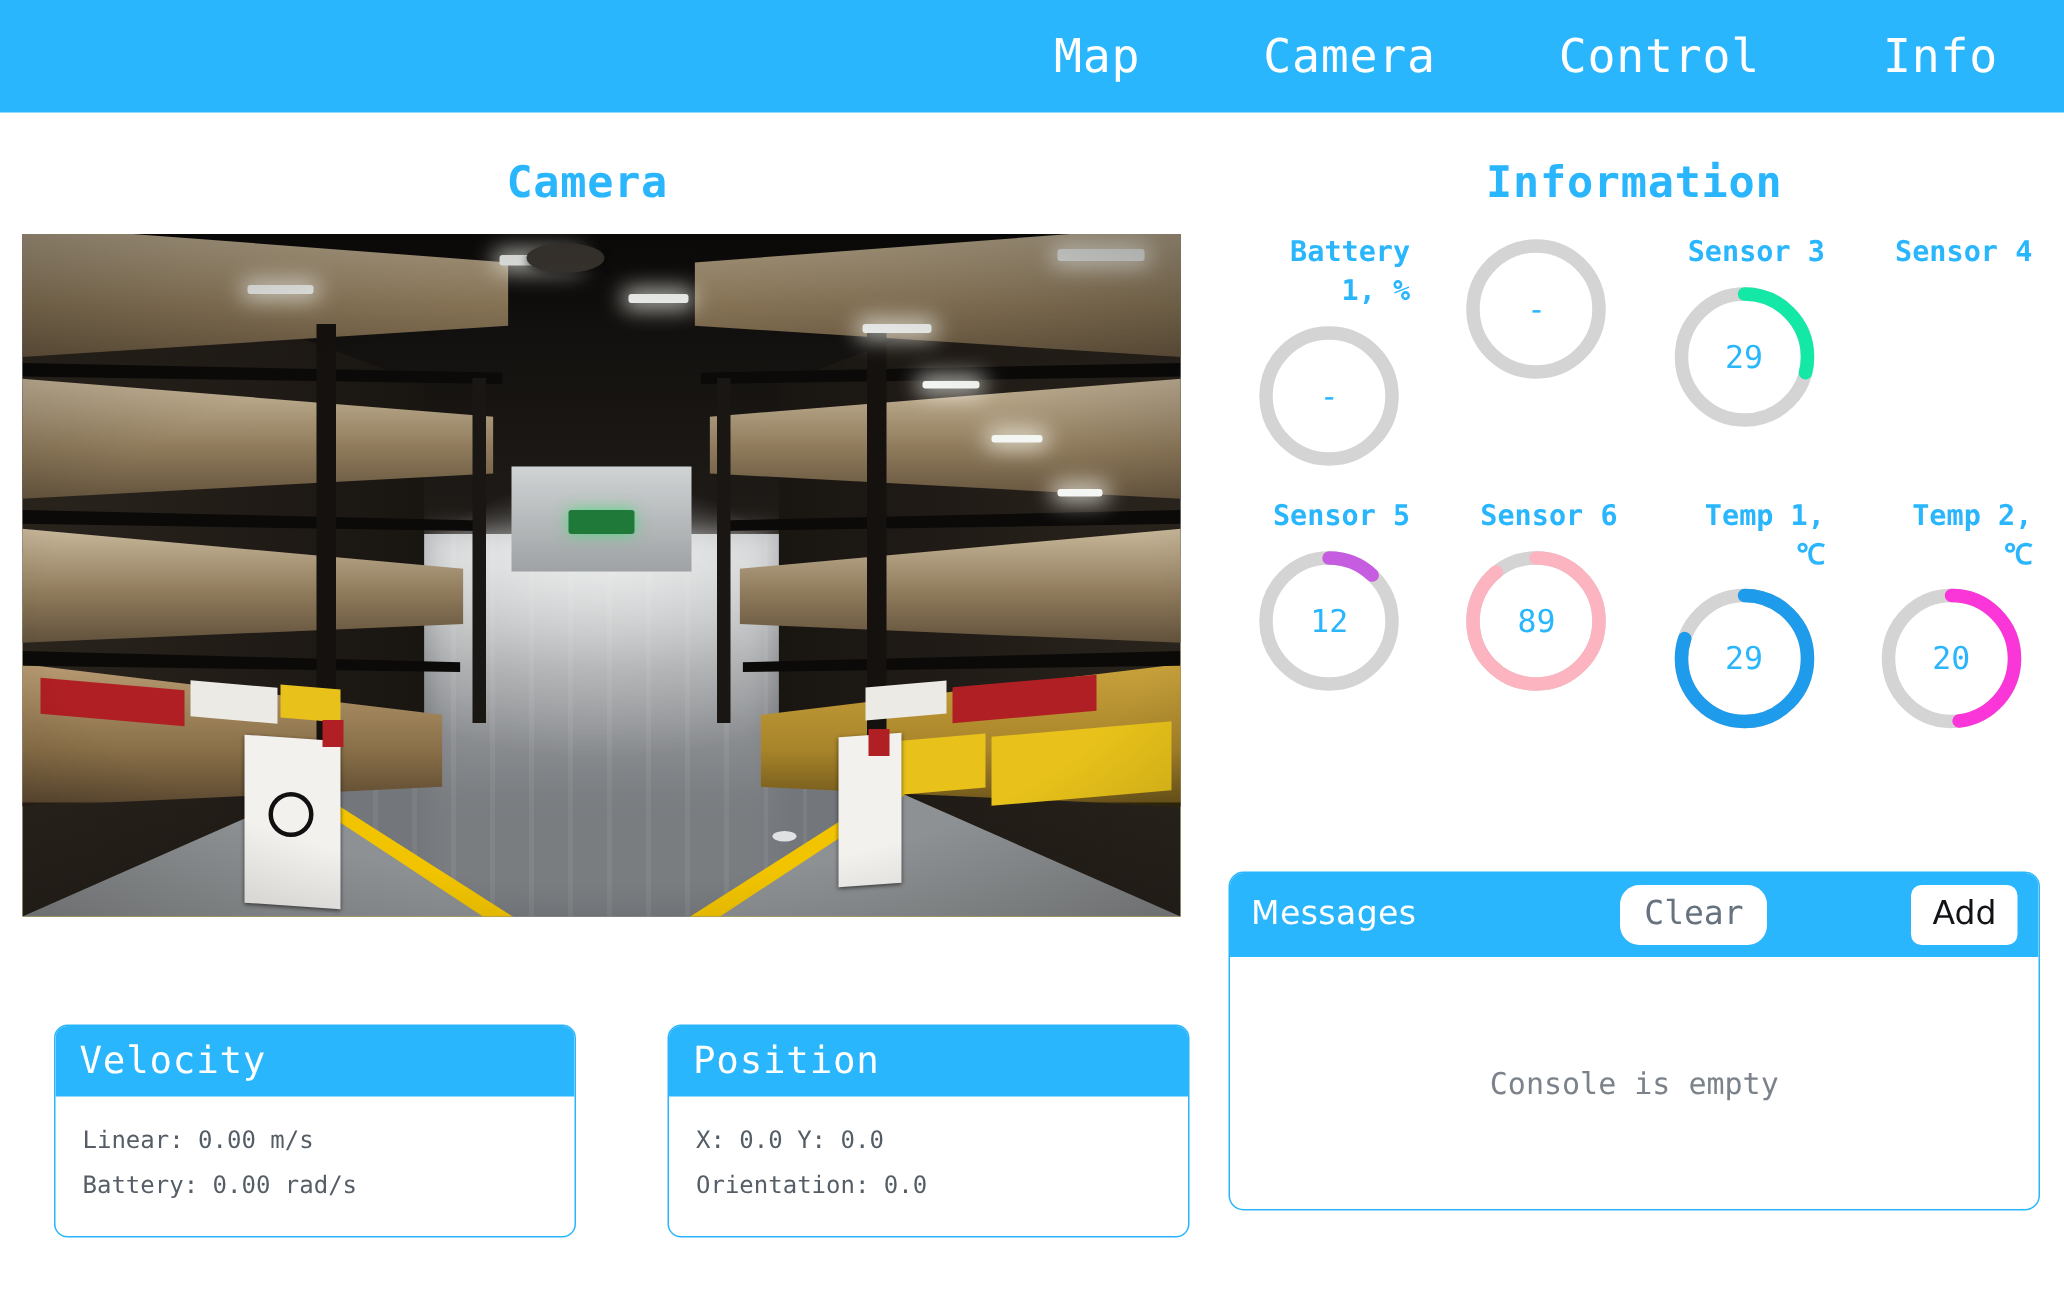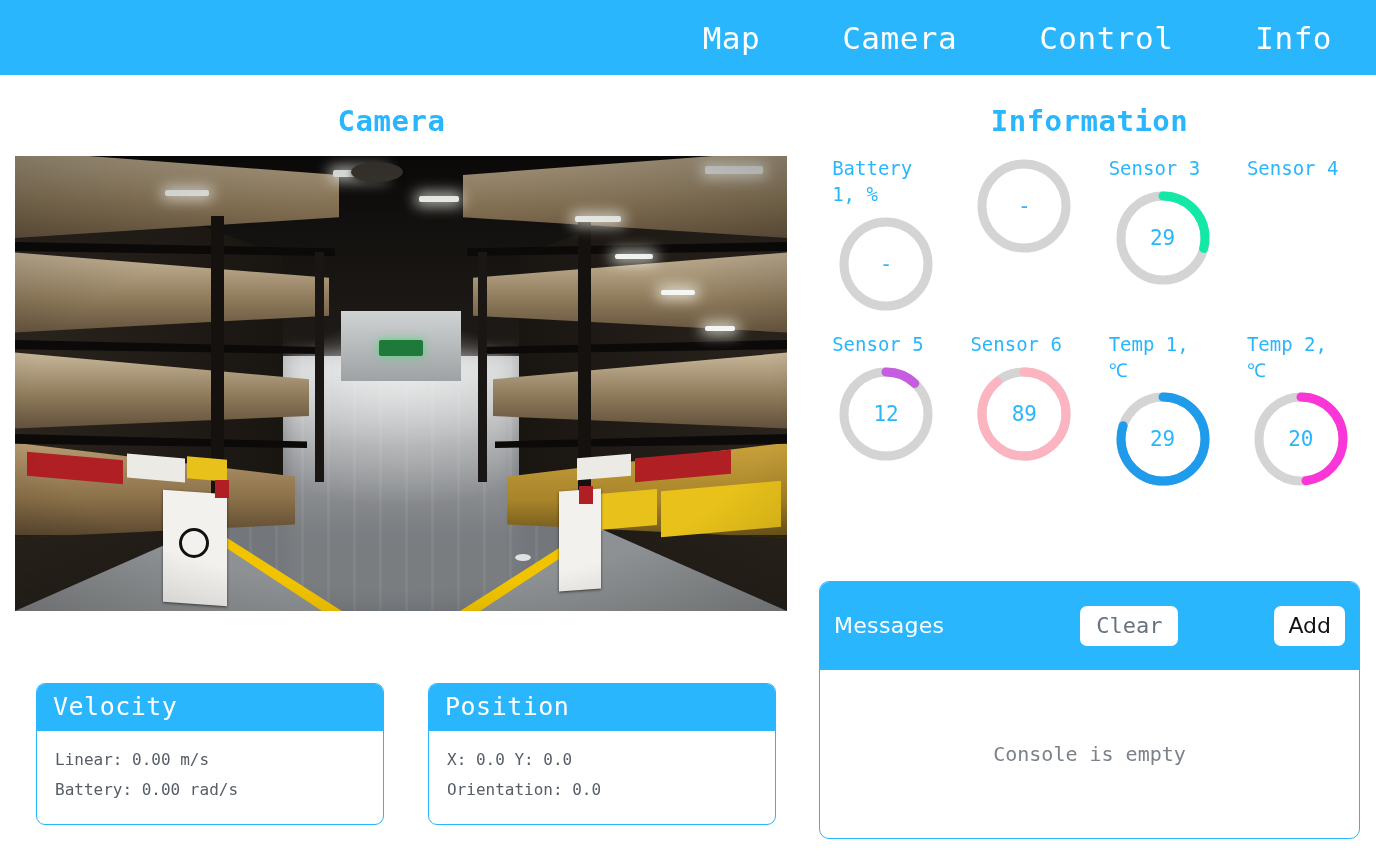"Battery 1, %" .gauge-label { font-weight: none -> bold; text-align: left -> right }
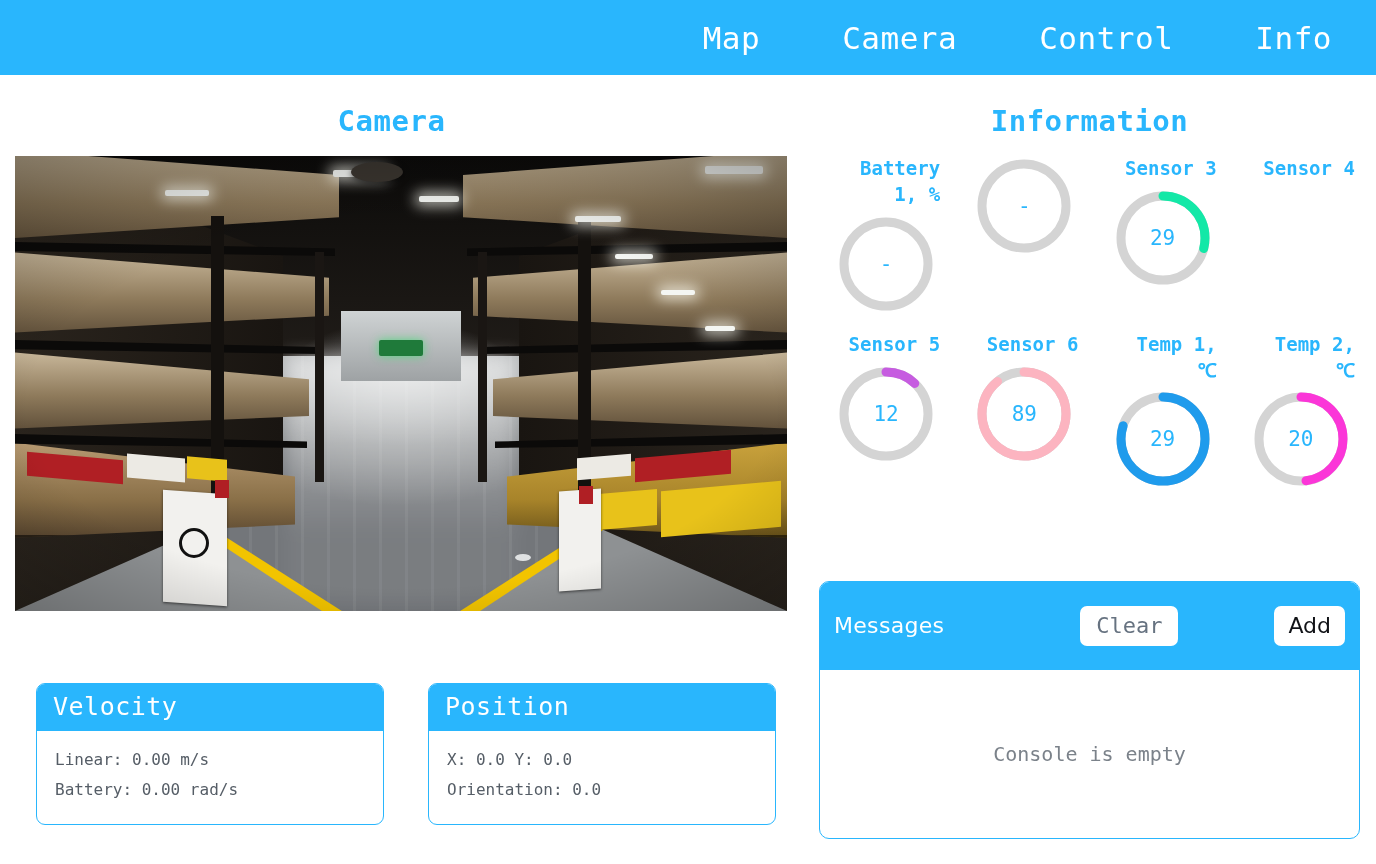"Messages" .msg-head { padding: 24px 14px -> 8px 14px }
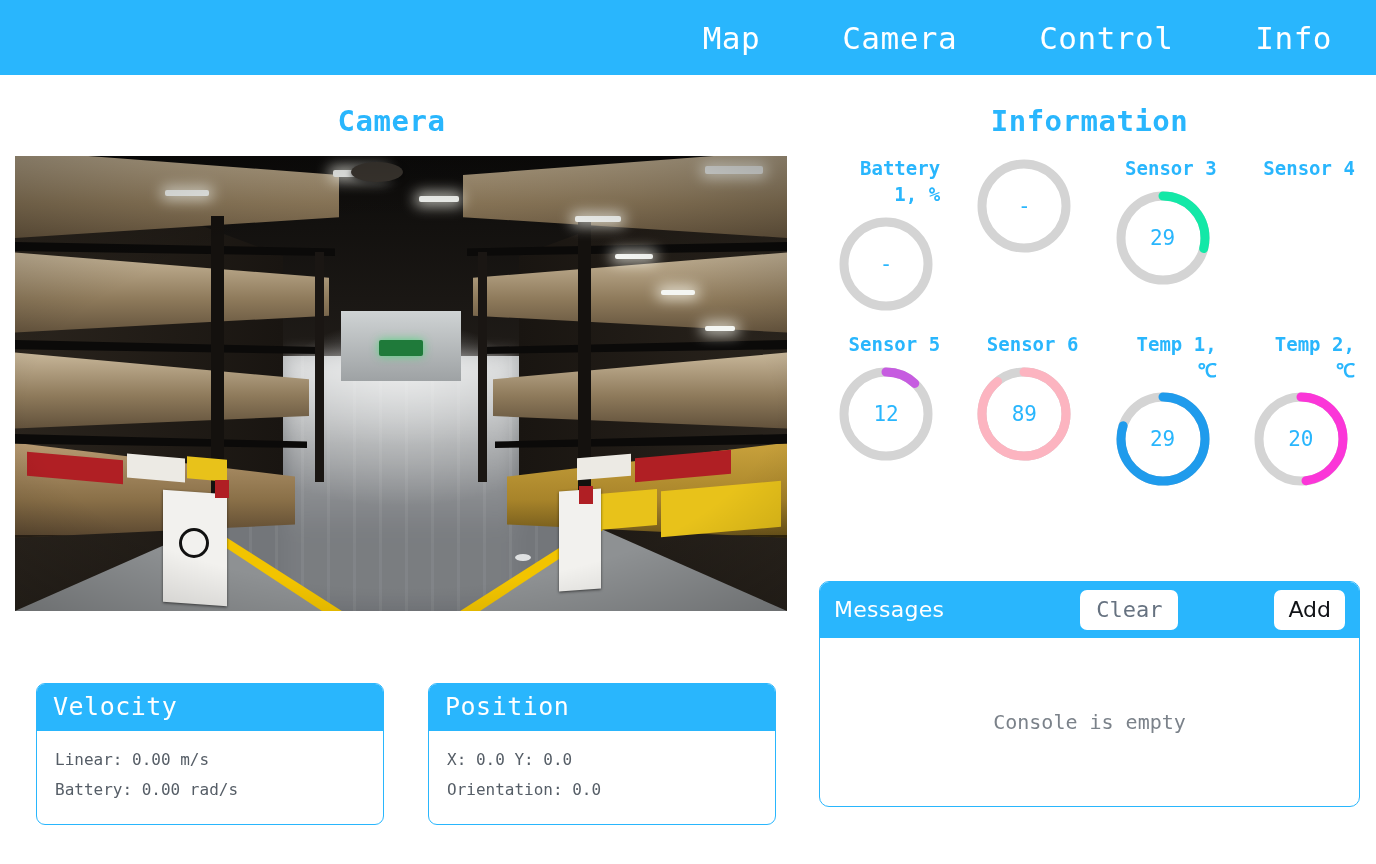"Clear" .btn-clear { border-radius: none -> 13px }
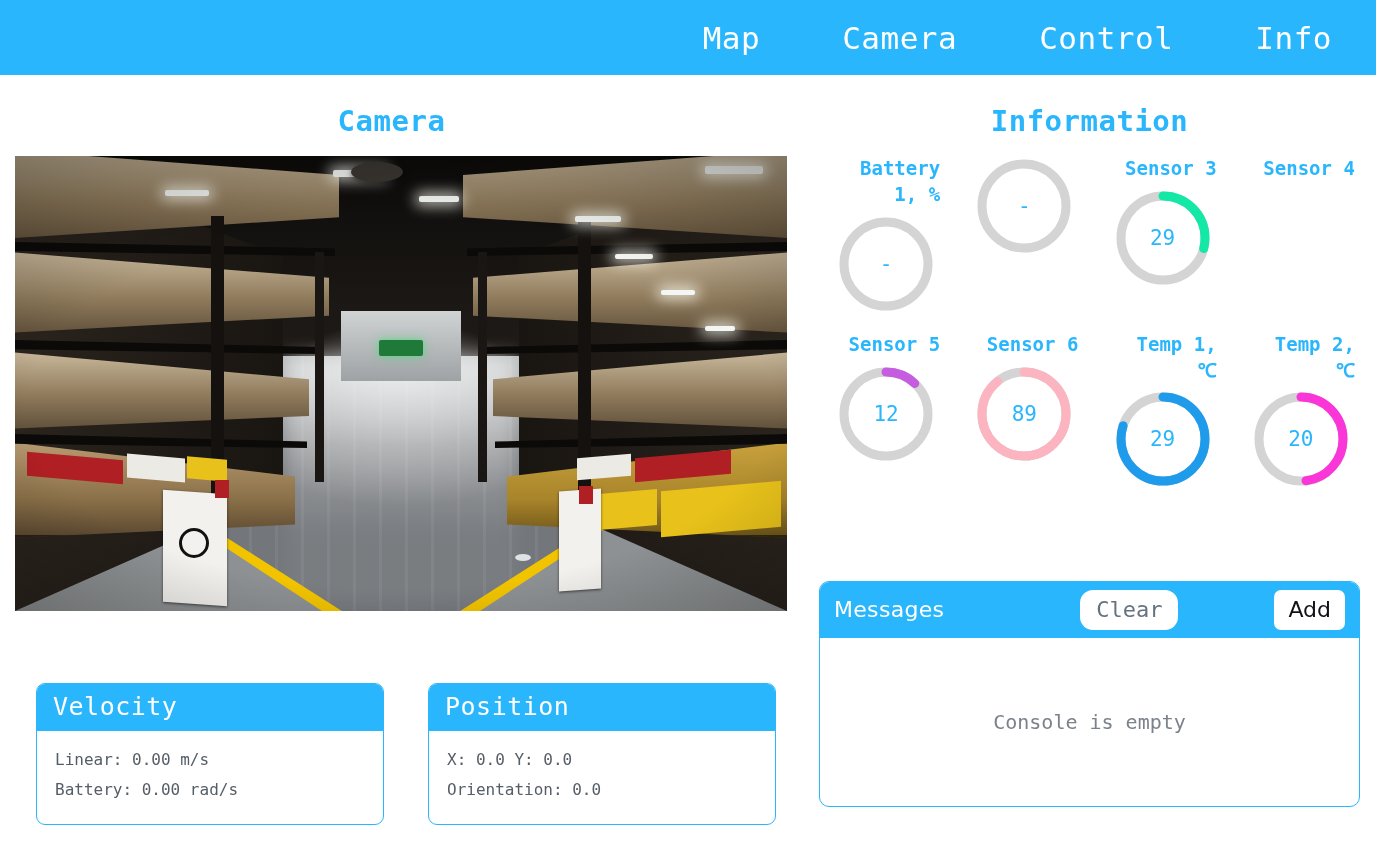"Velocity" .cards-row { gap: 44px -> 61px }
